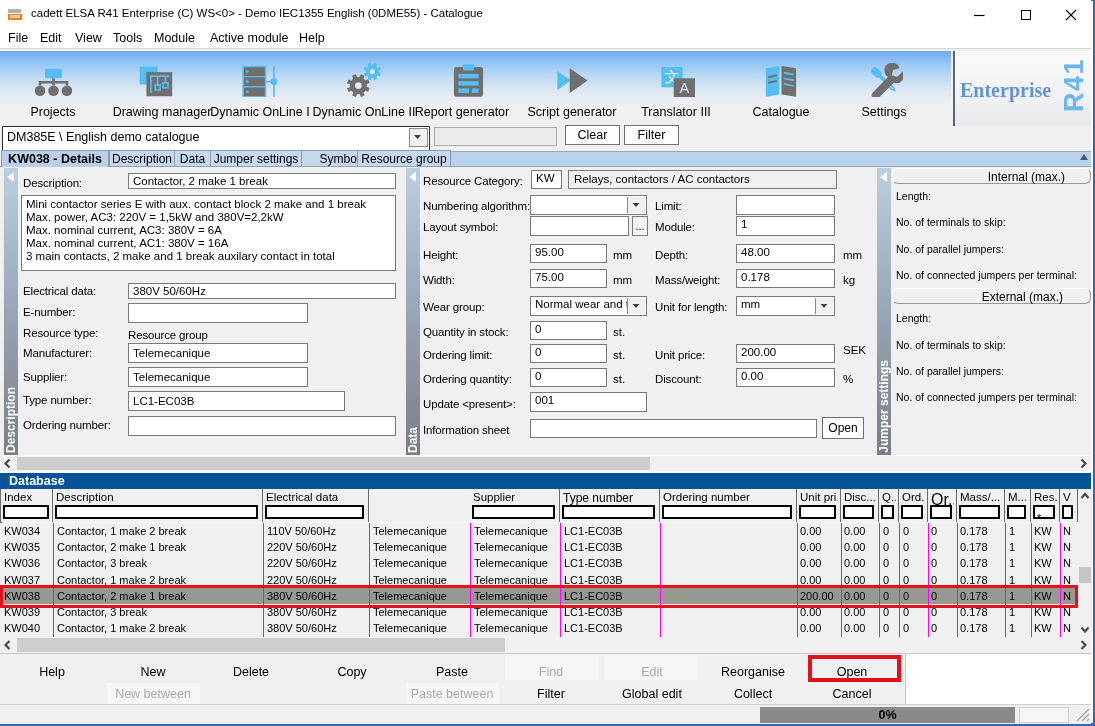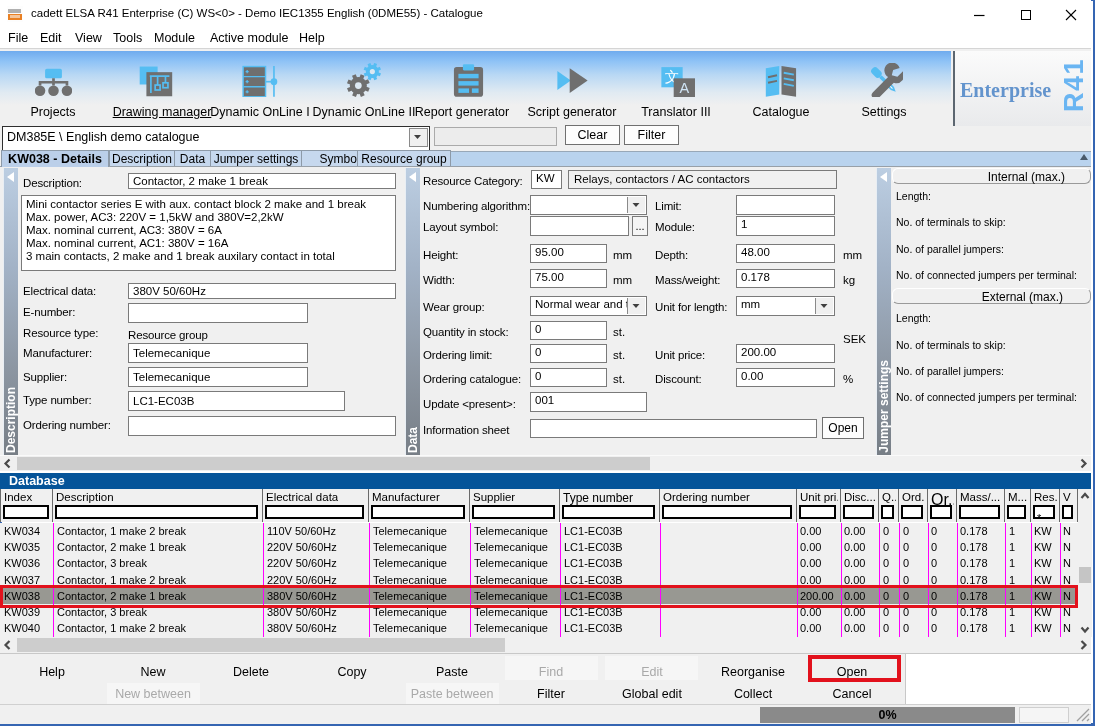"Drawing manager" div { text-decoration: underline -> none }
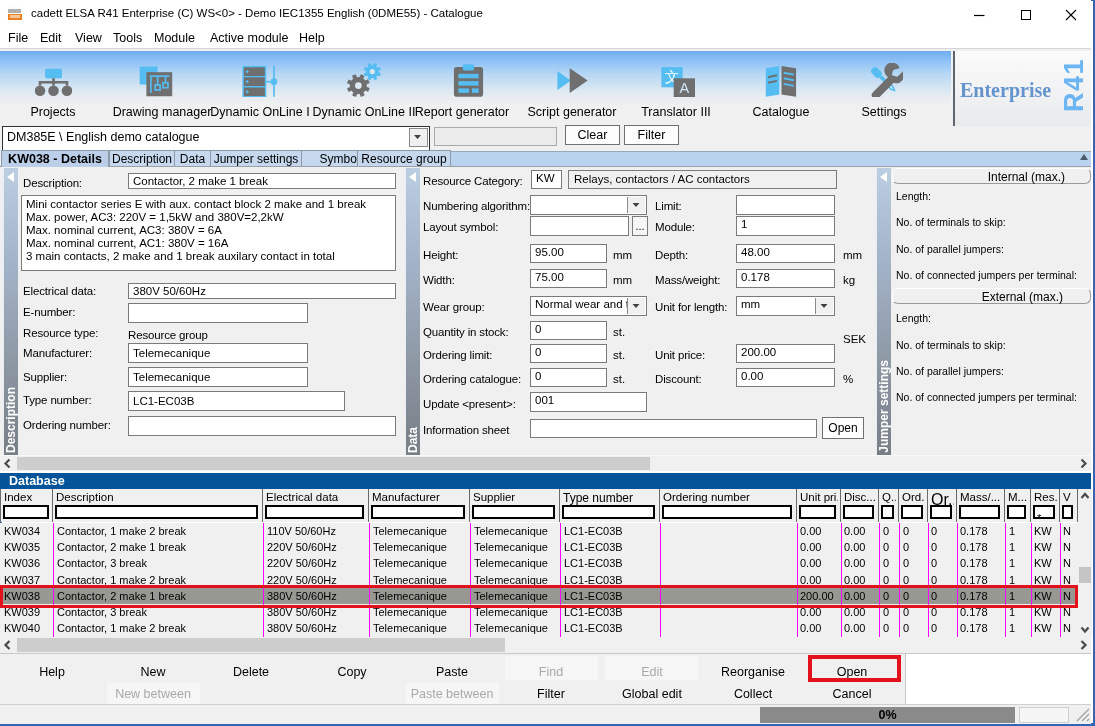"SEK" div.w { top: 333px -> 344px }
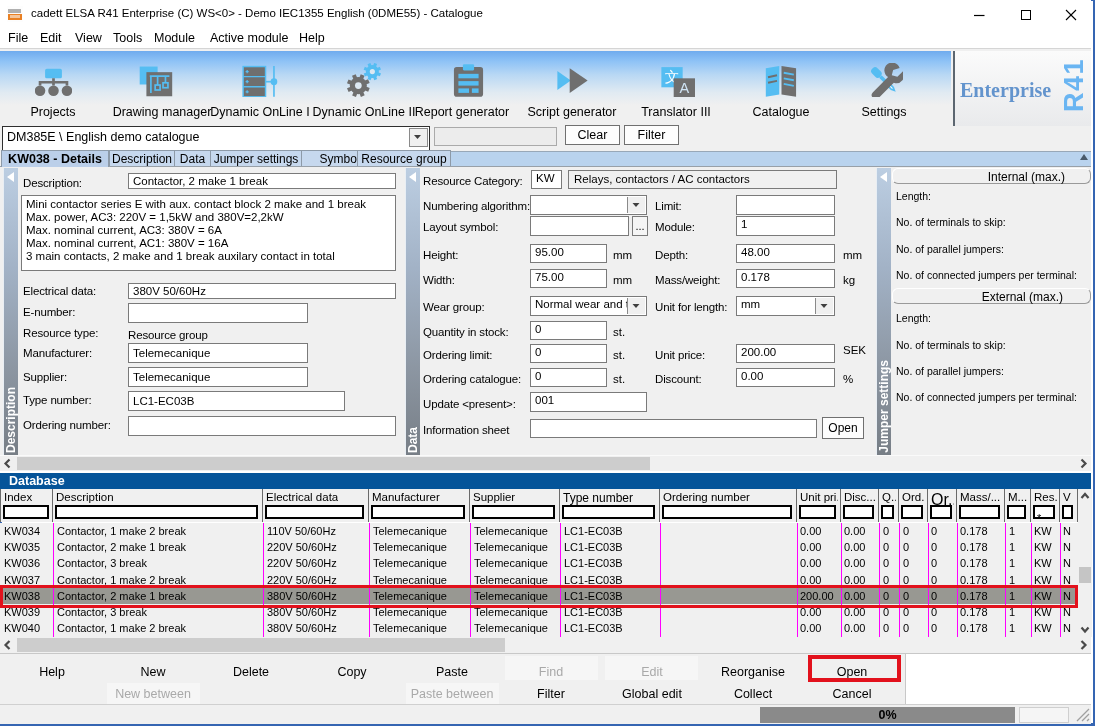"Ordering catalogue:" div.w { text: catalogue -> quantity }
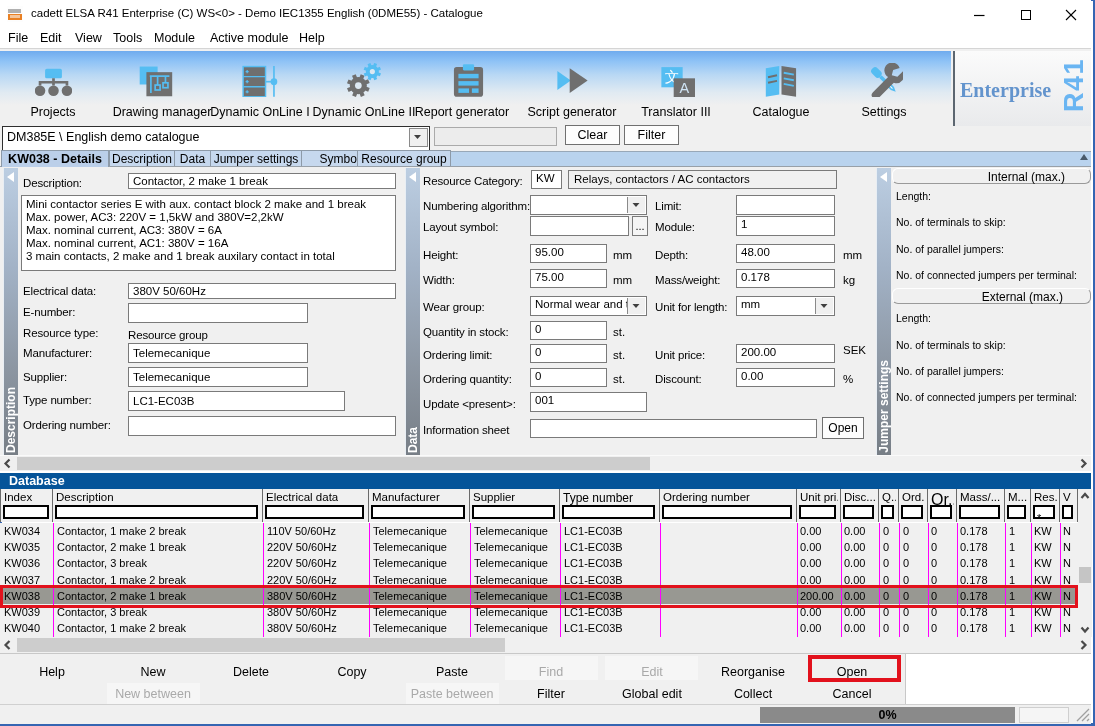"Manufacturer" div { html: <div> <div>Manufacturer</div> <div></div> </div> -> none }
